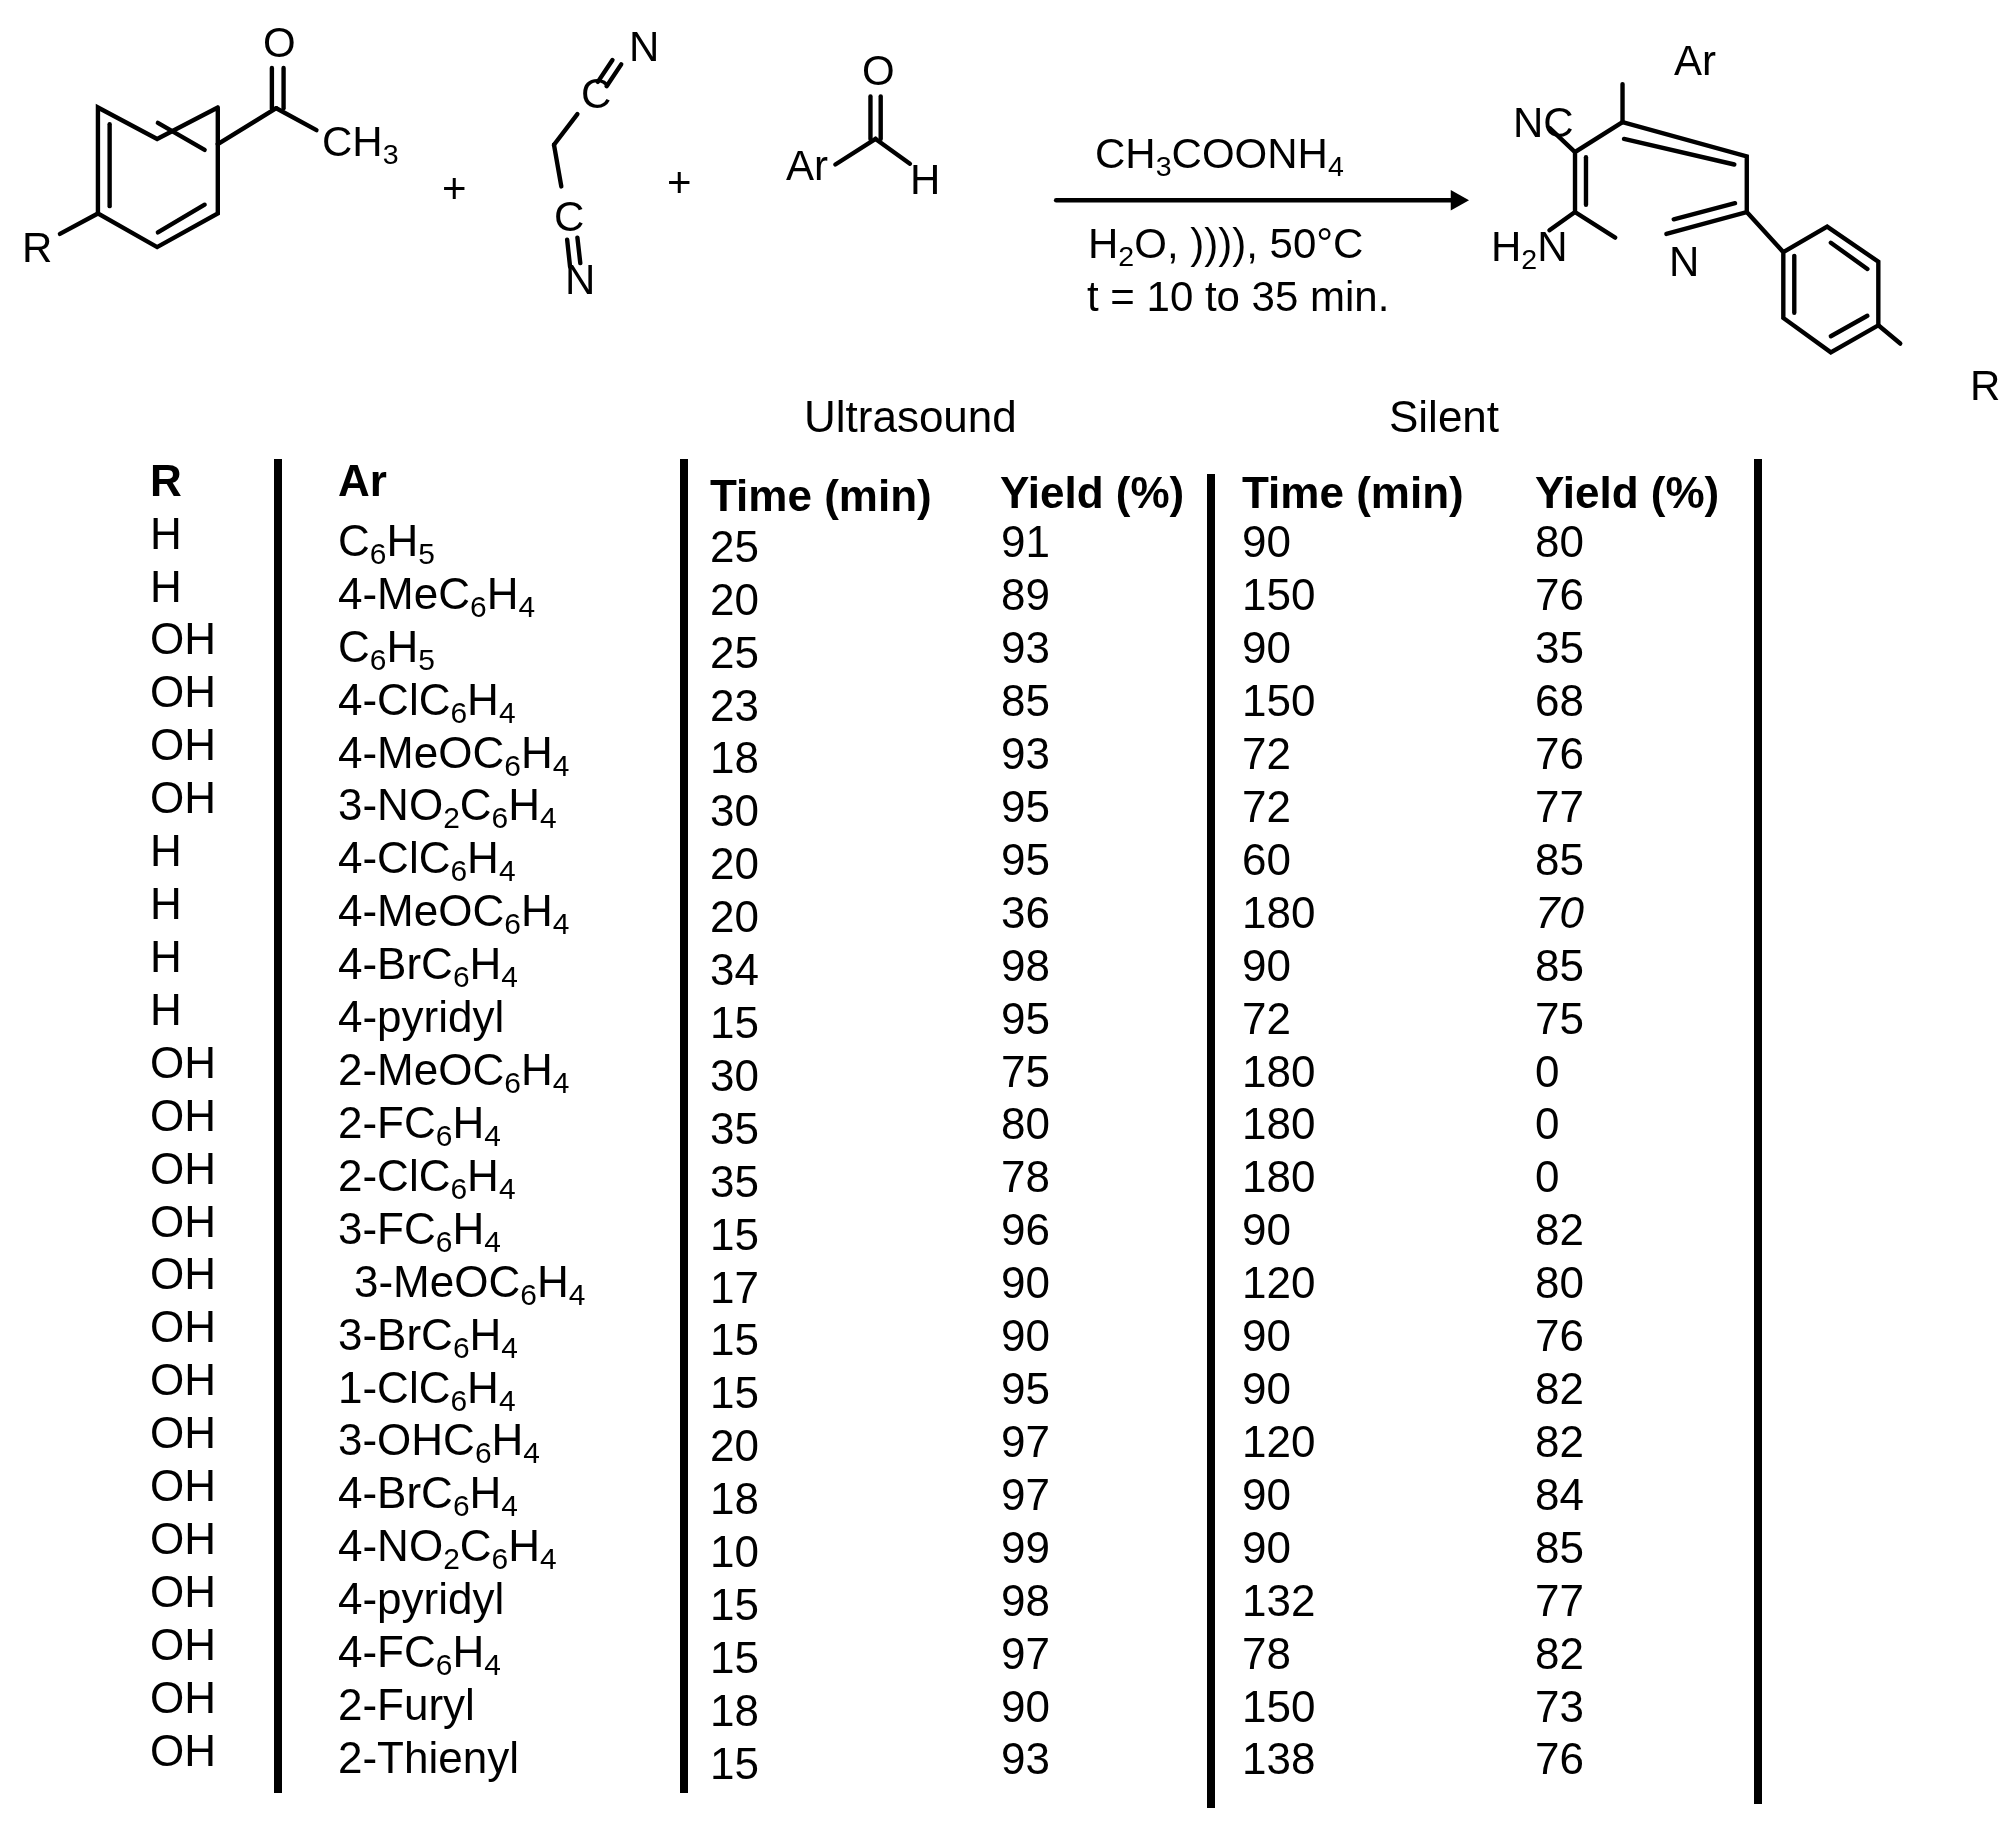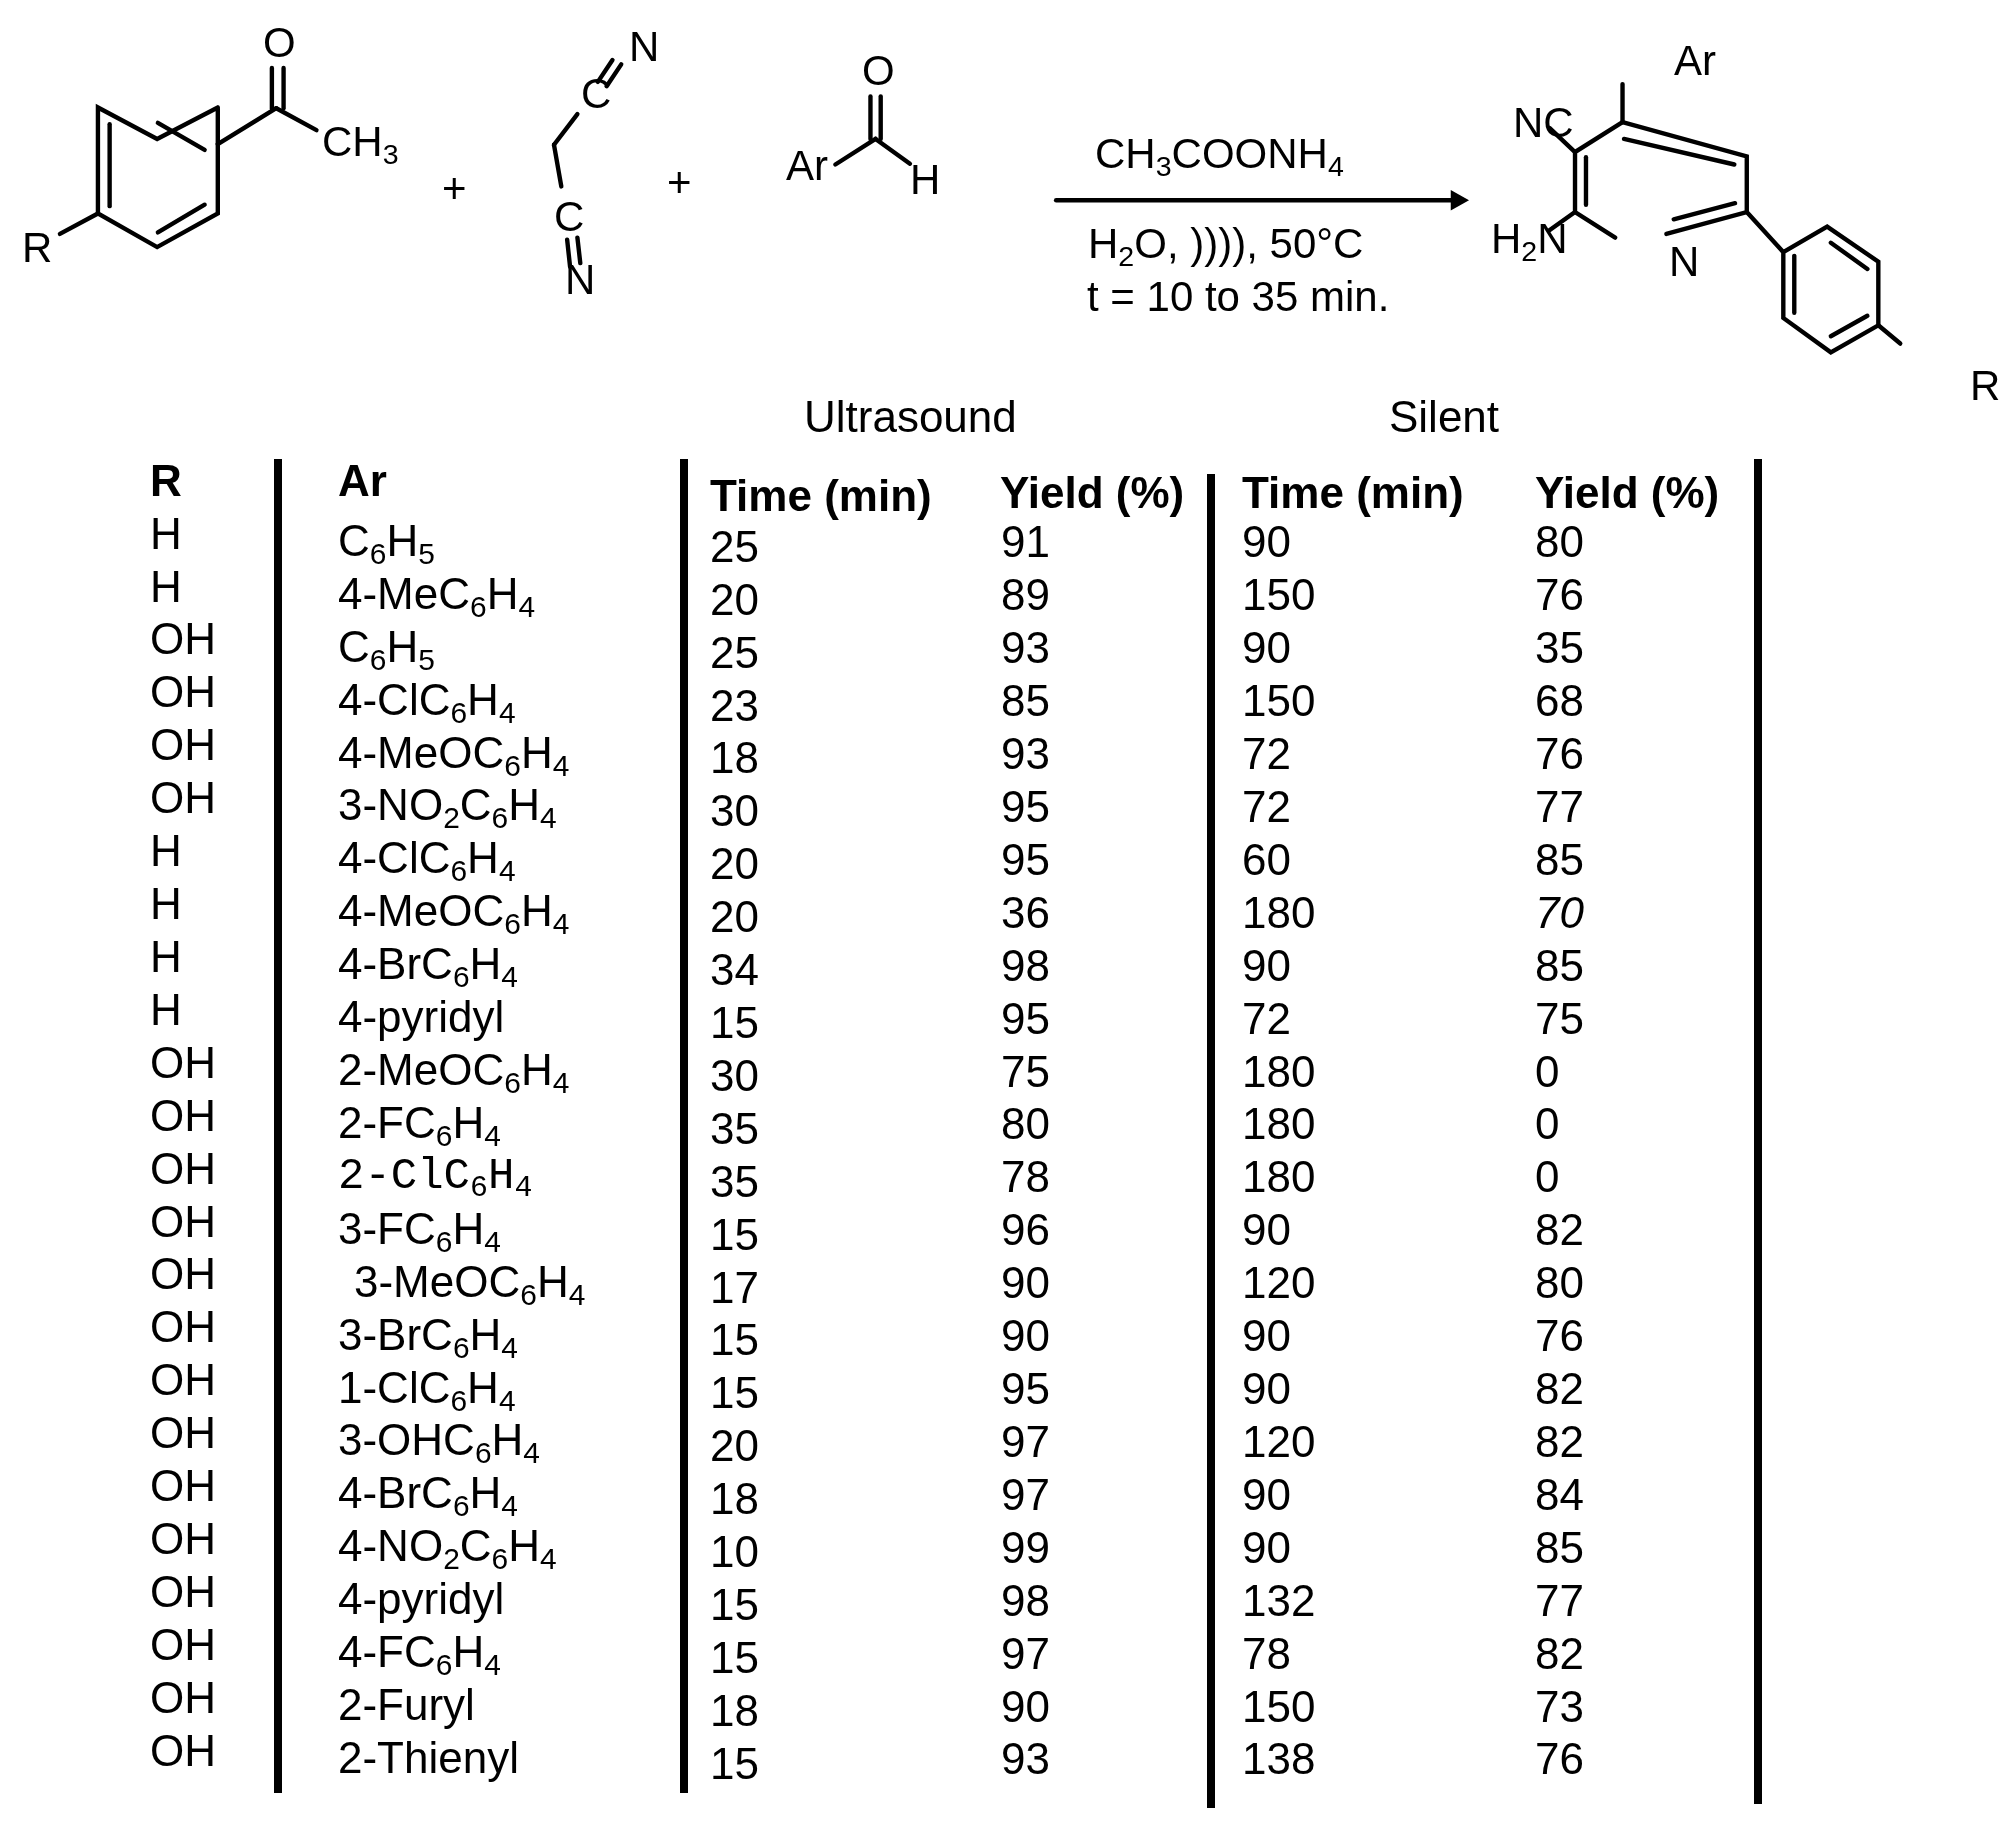"H2N" div.abs { top: 218px -> 226px }
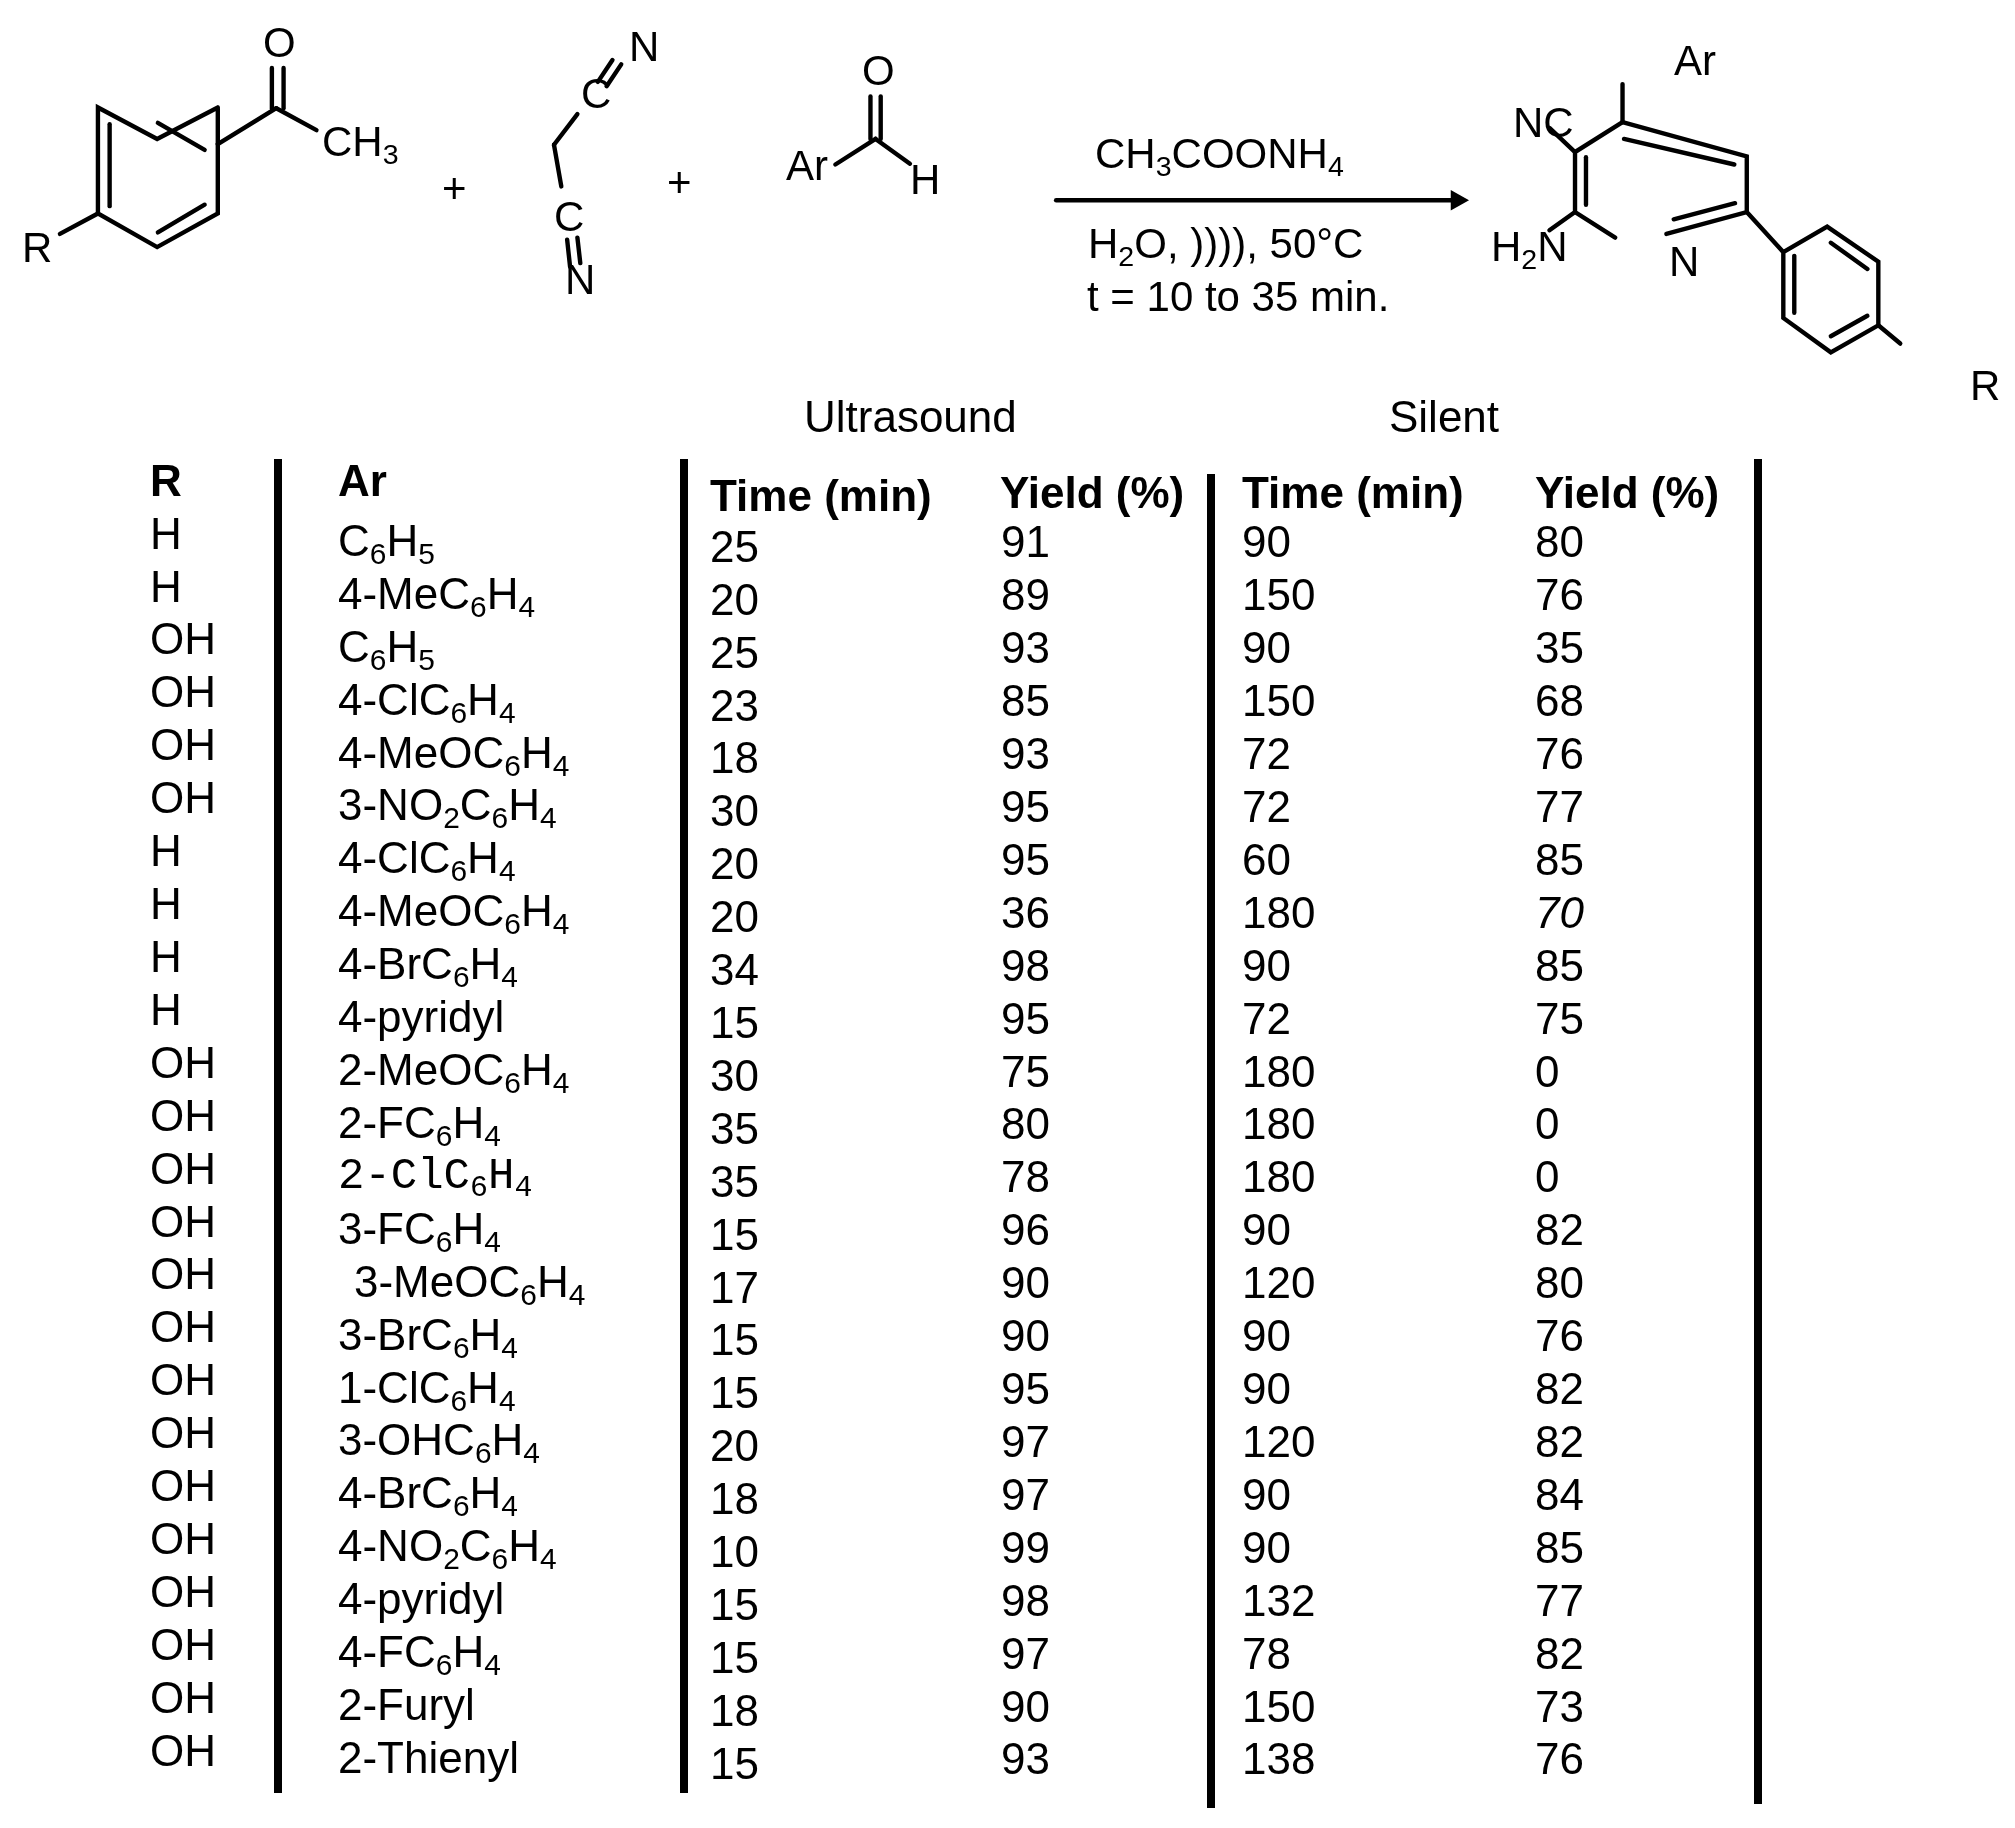"2-ClC6H4" div.abs { font-family: Liberation Mono, monospace -> none }
